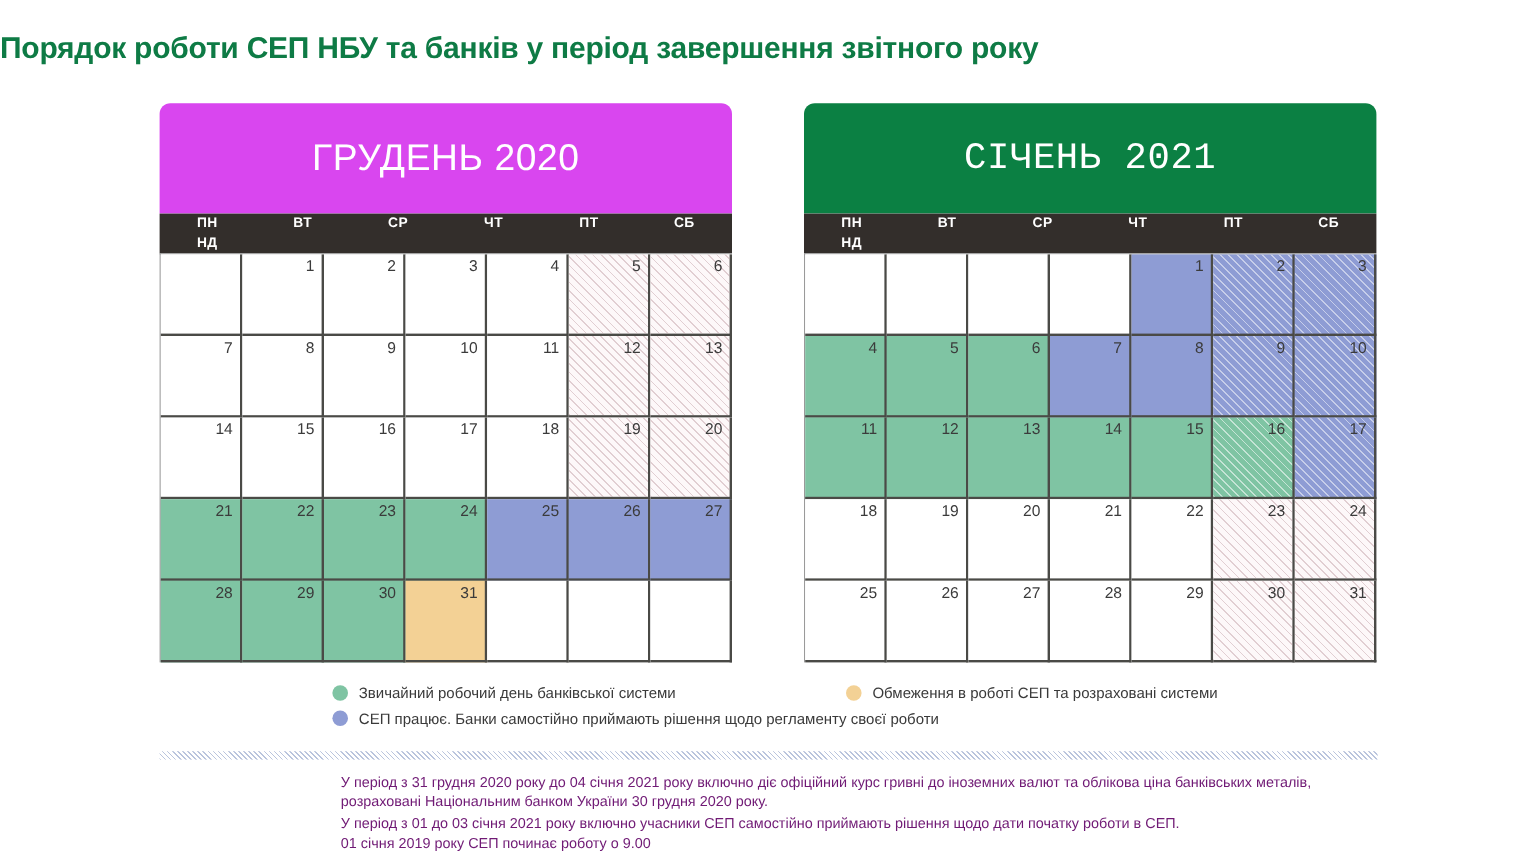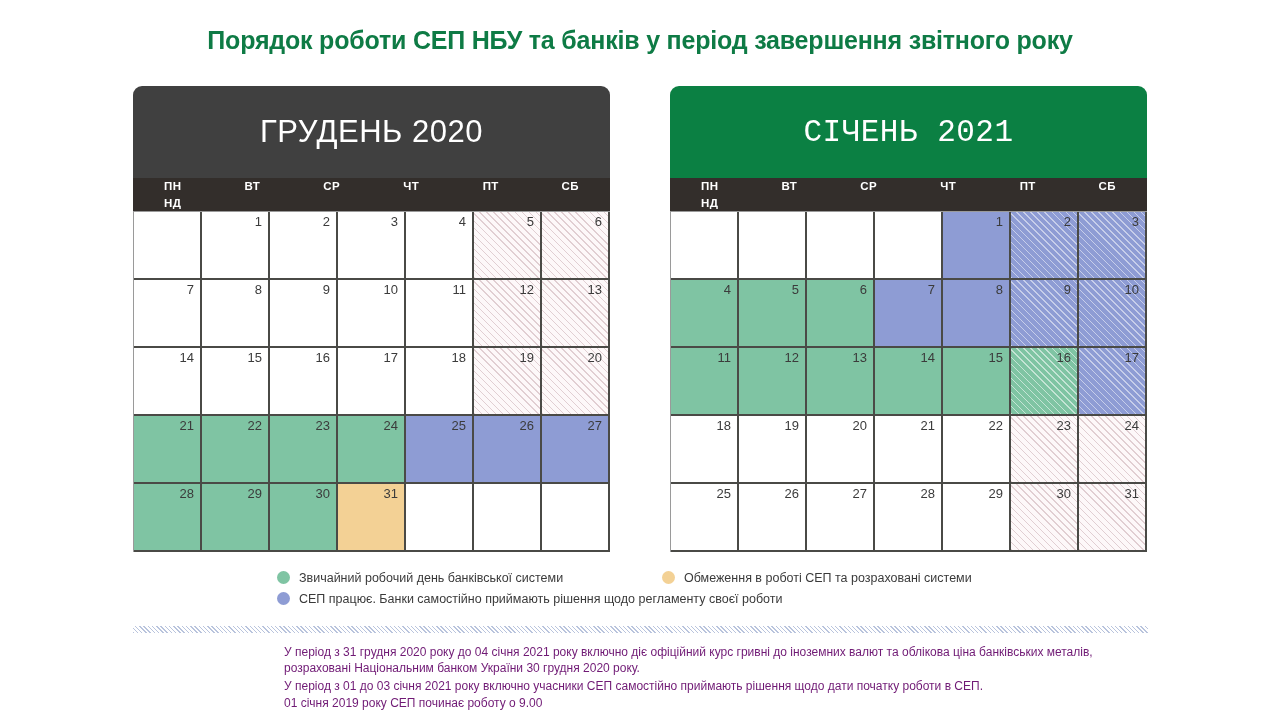"Порядок роботи СЕП НБУ та" .page-title { text-align: center -> none }
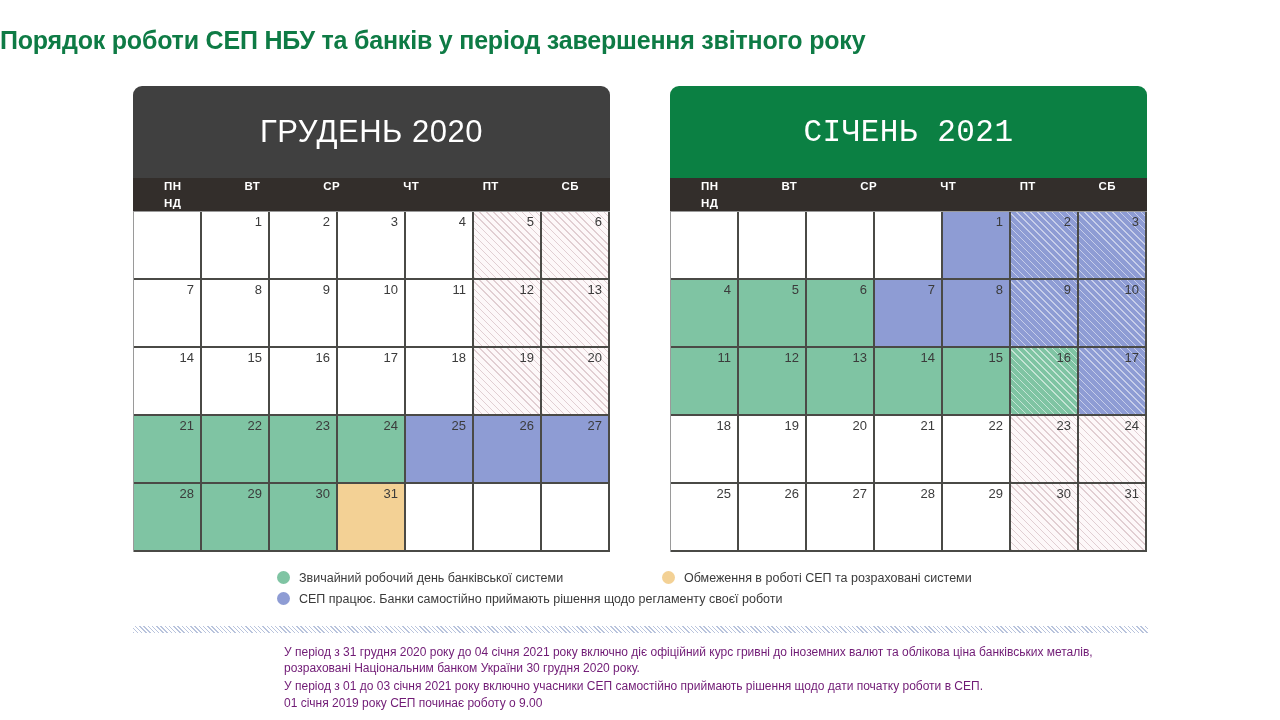"ГРУДЕНЬ 2020" .cal-head.slate { background: #404040 -> #d946ef }
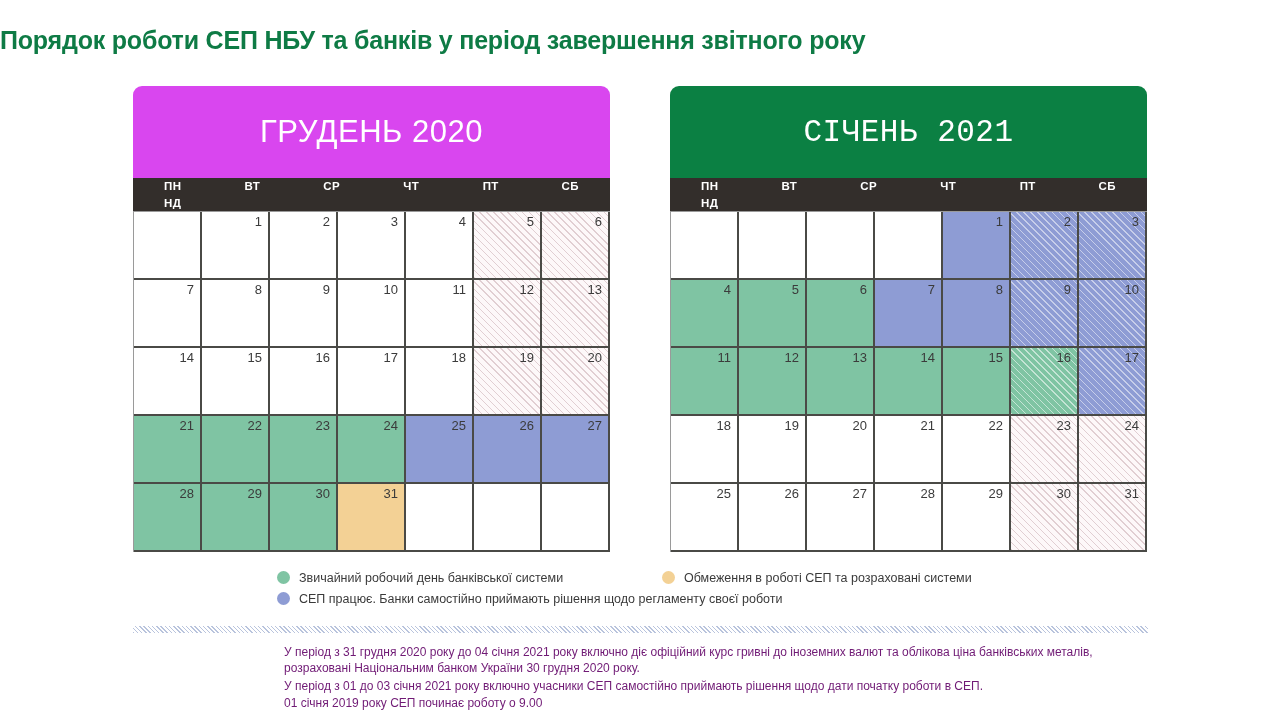"Звичайний робочий день банківської" .legend-item.first { width: 385px -> 428px }
